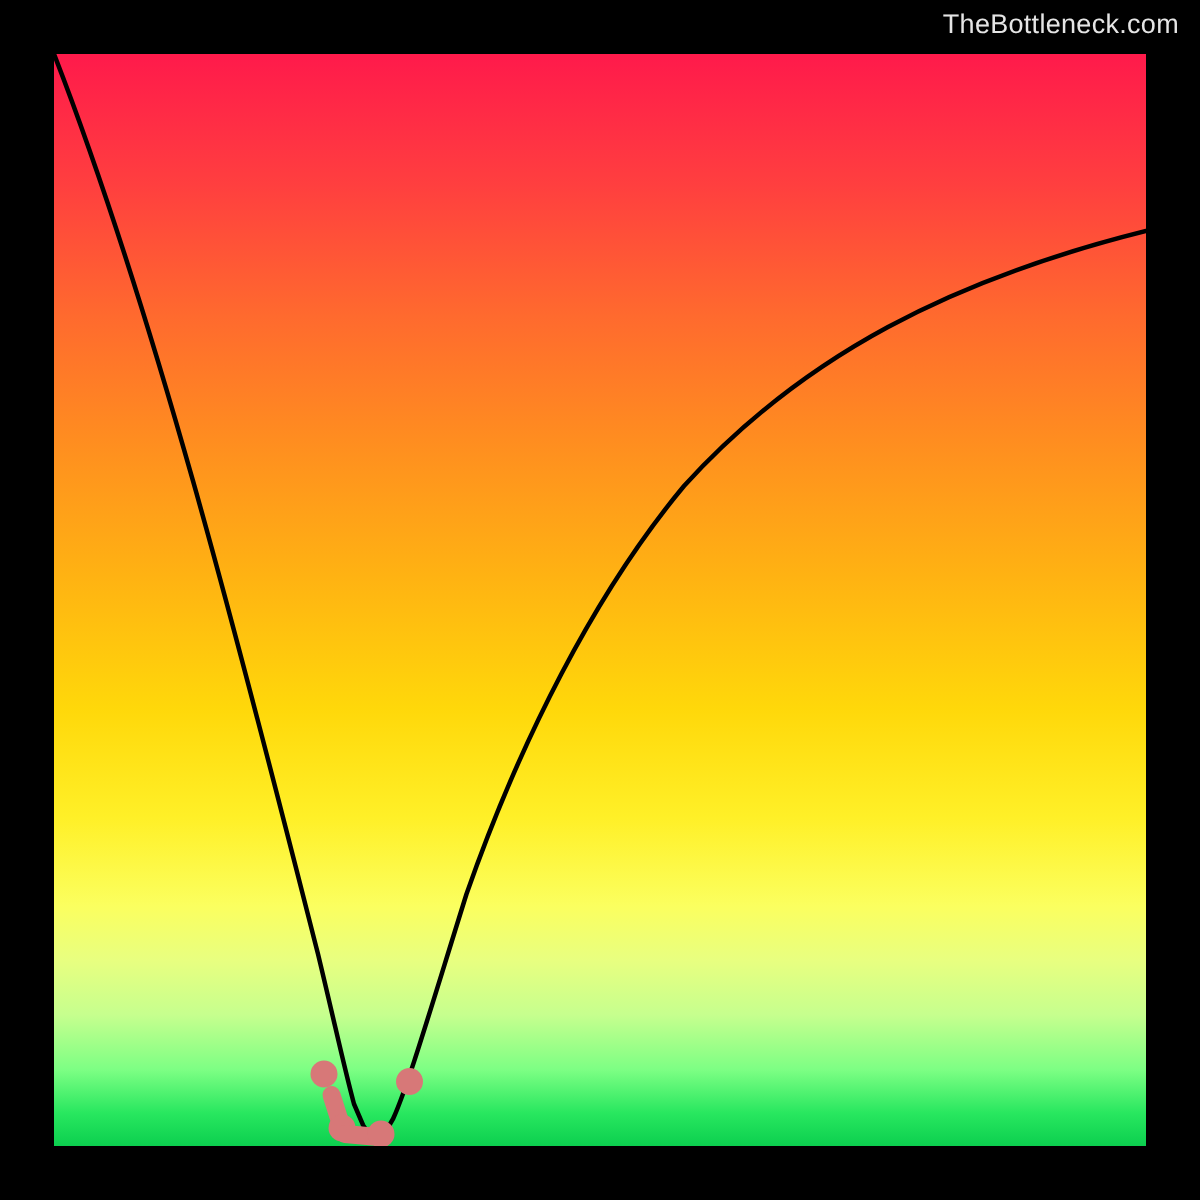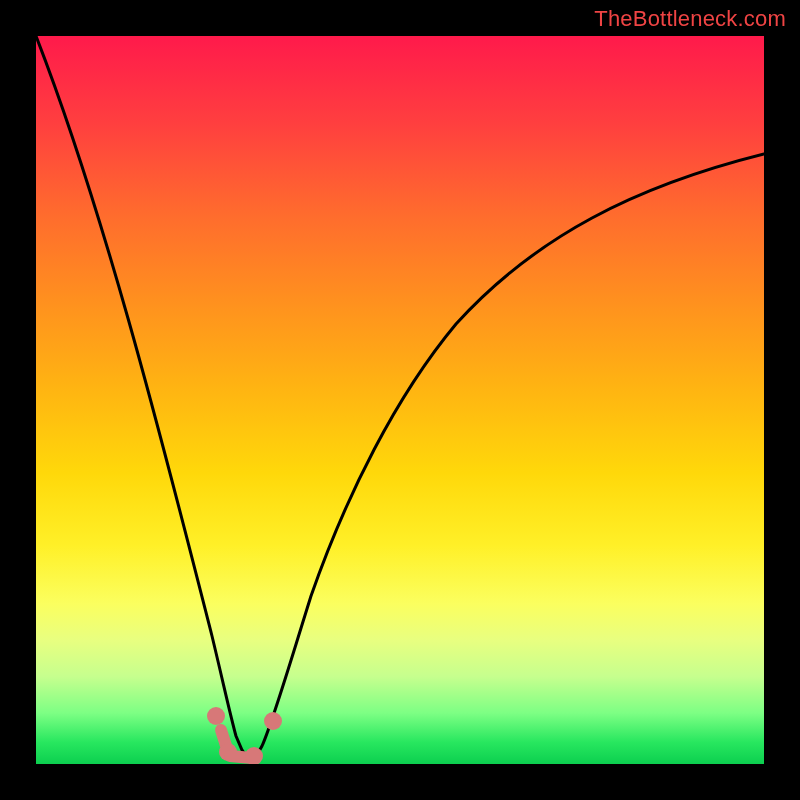"TheBottleneck.com" .watermark { color: #ef4444 -> #e5e5e5; font-size: 22px -> 18px }
